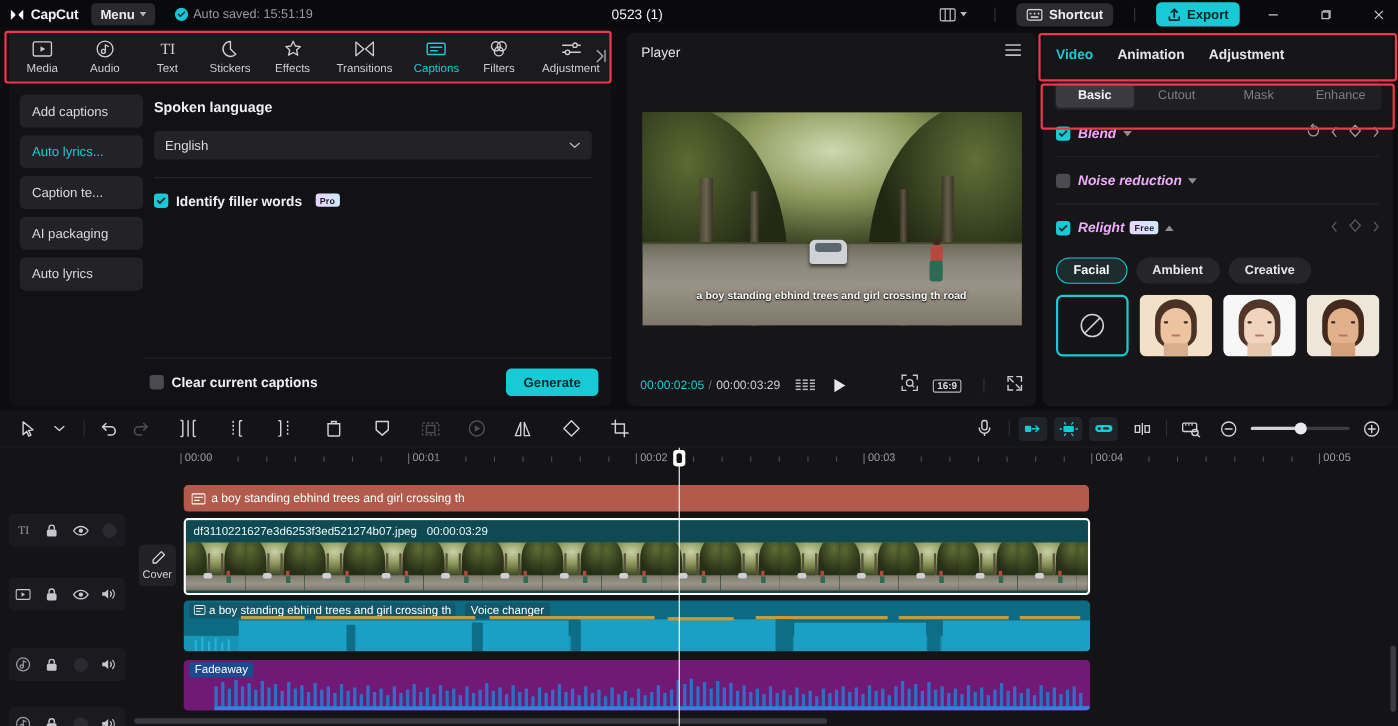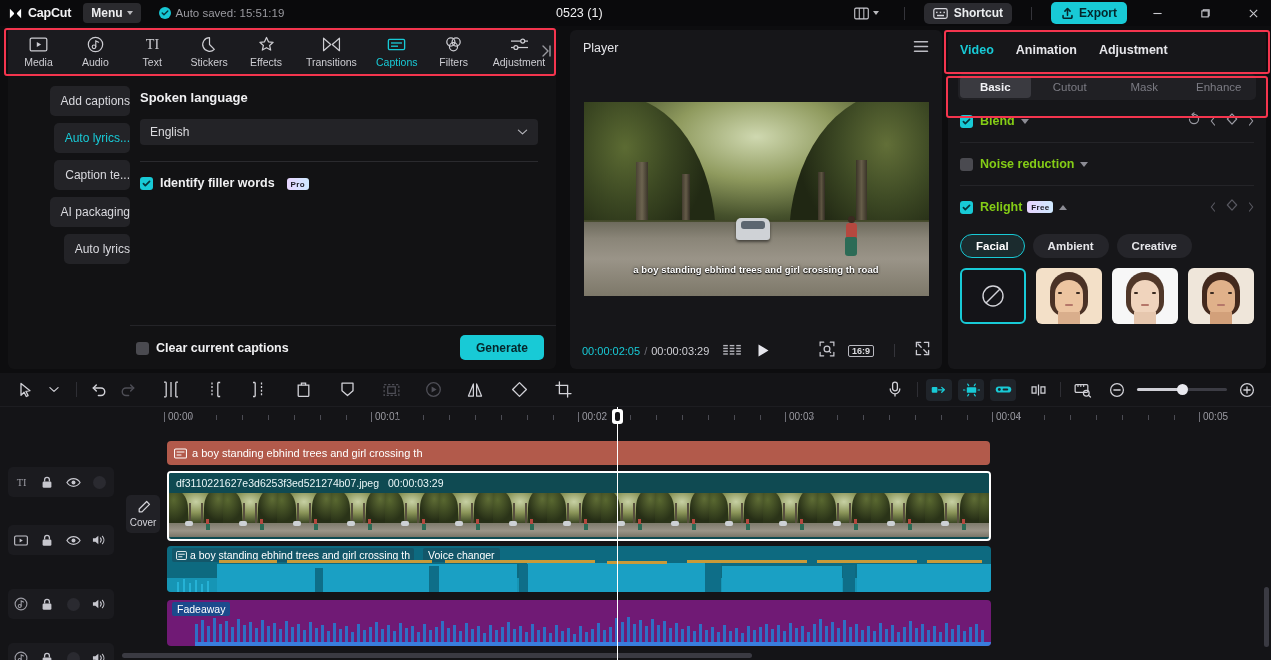"Add captions" .sidelist { align-items: flex-end -> none }
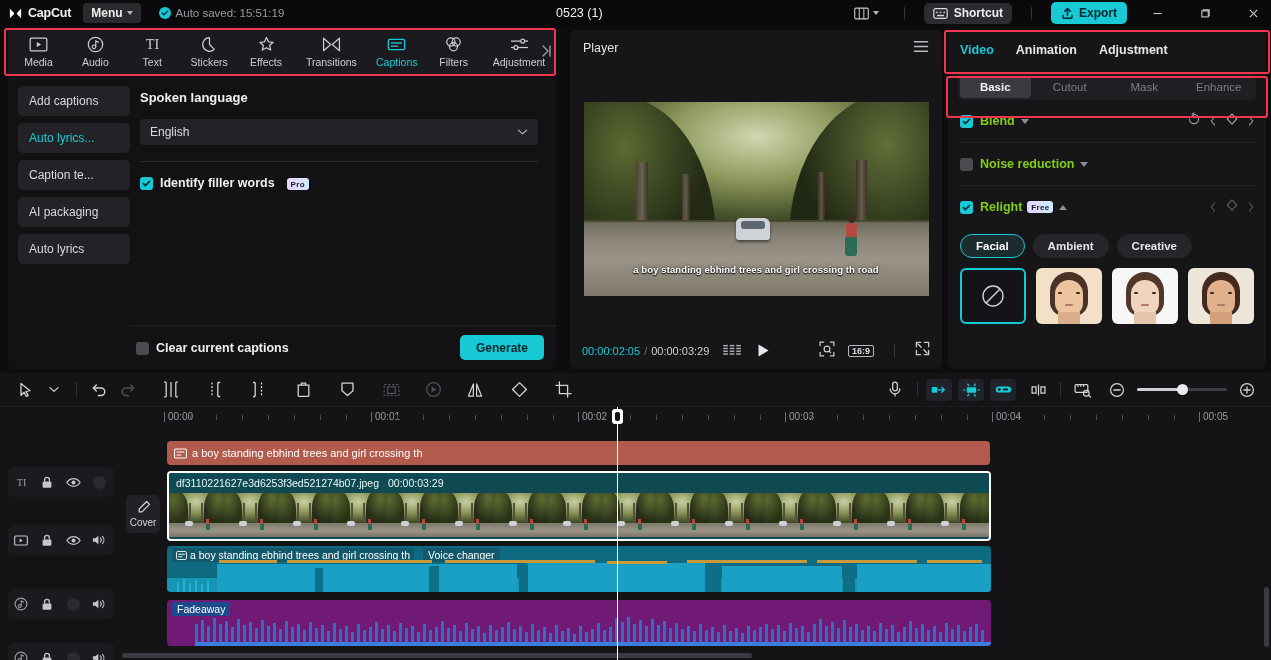"Blend" .prop-lbl { color: #84cc16 -> #f0abfc; font-style: none -> italic }
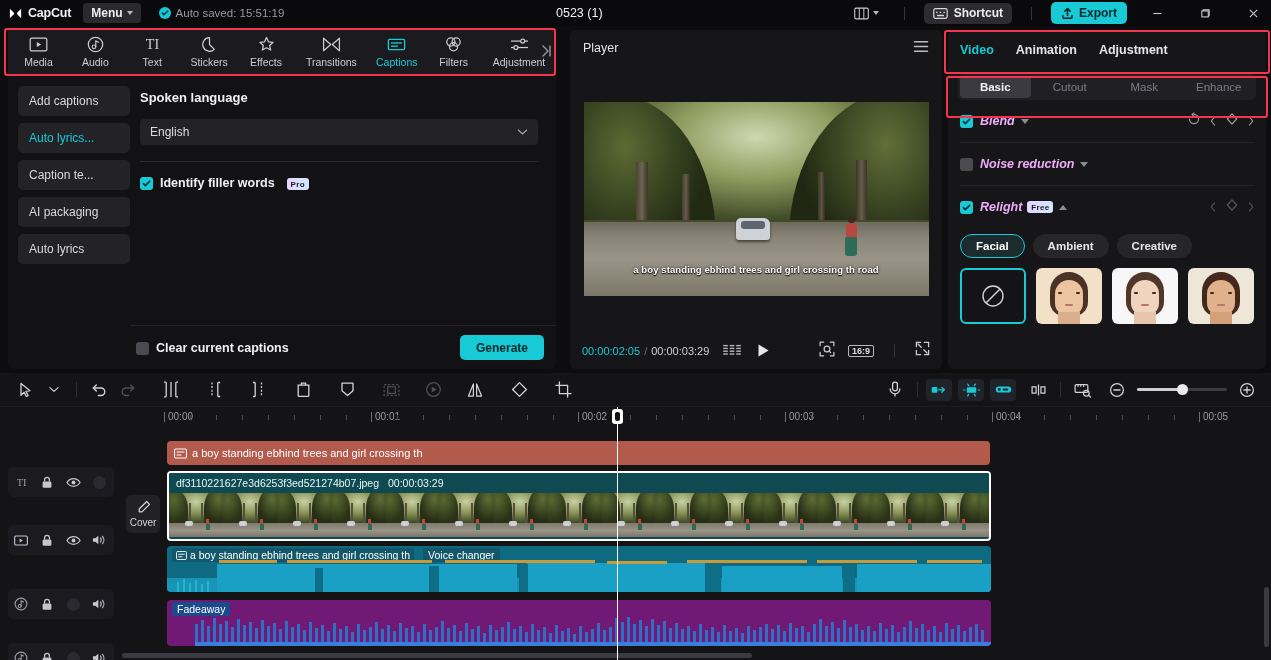"Identify filler words" .chk-row { align-items: flex-end -> flex-start }
